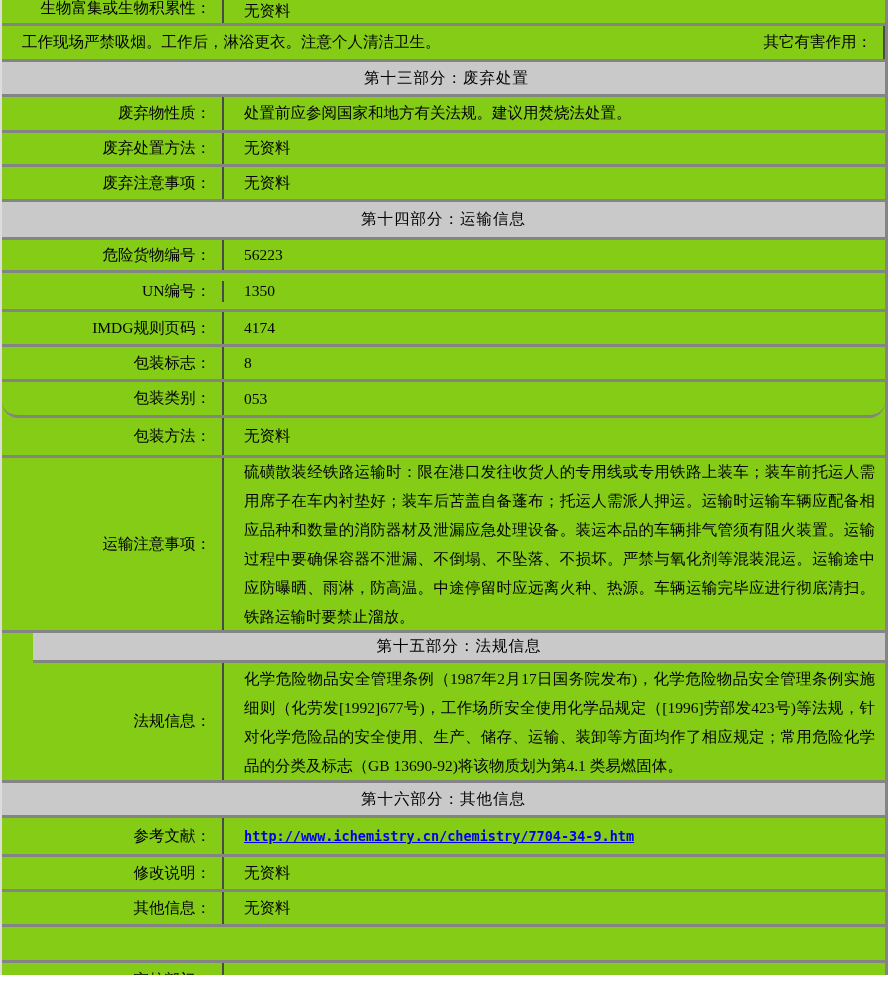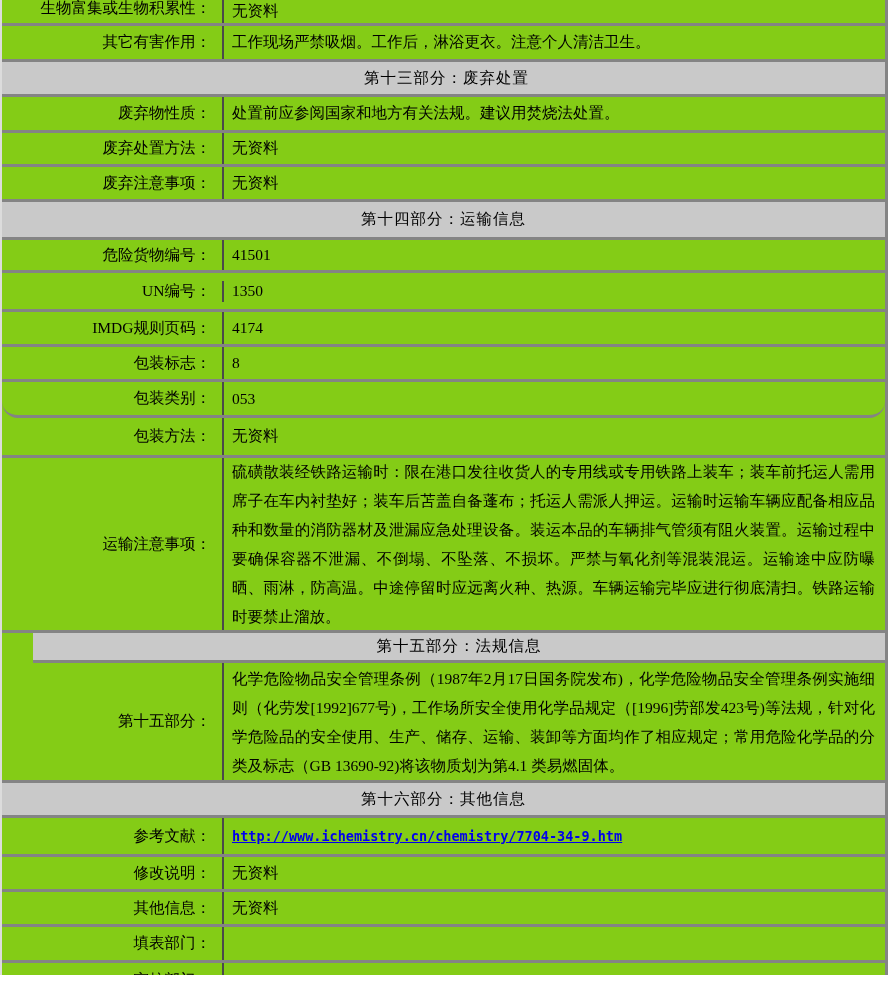"无资料" .cell.value { padding: 3px 10px 3px 8px -> 3px 10px 3px 20px }
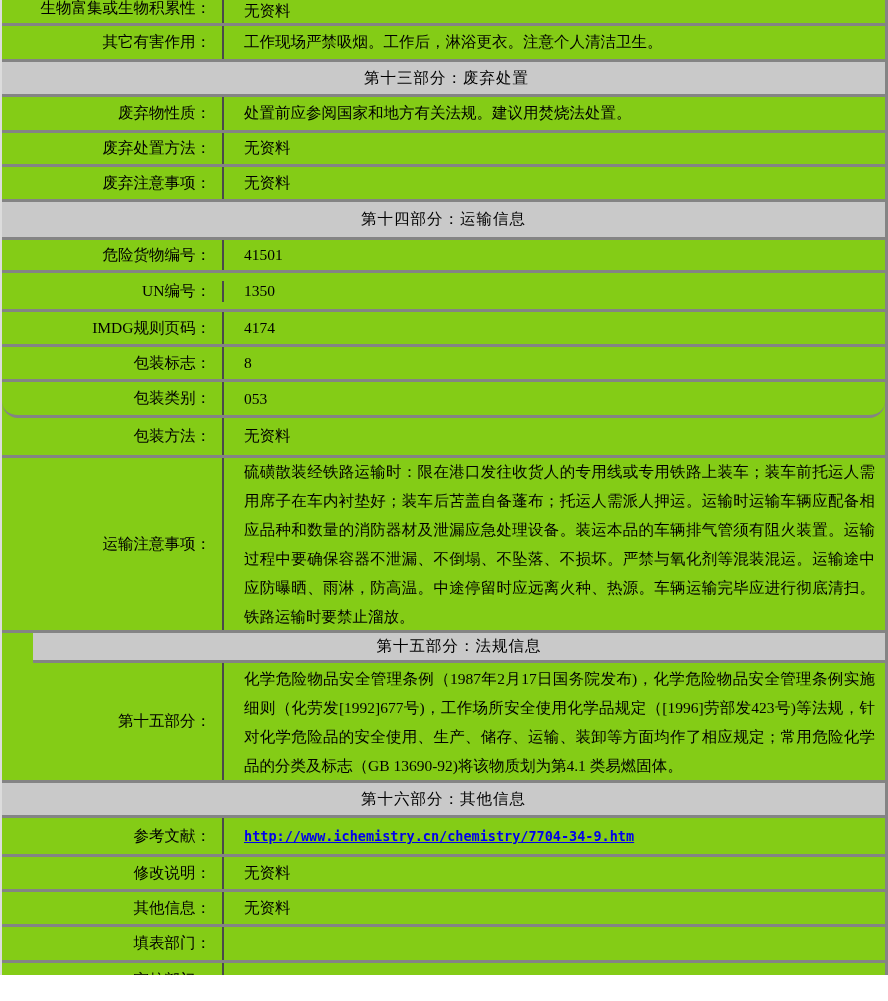"其它有害作用：" div.cell { order: before "工作现场严禁吸烟。工作后，淋浴更衣。注意个人清洁卫生。" -> after "工作现场严禁吸烟。工作后，淋浴更衣。注意个人清洁卫生。" }
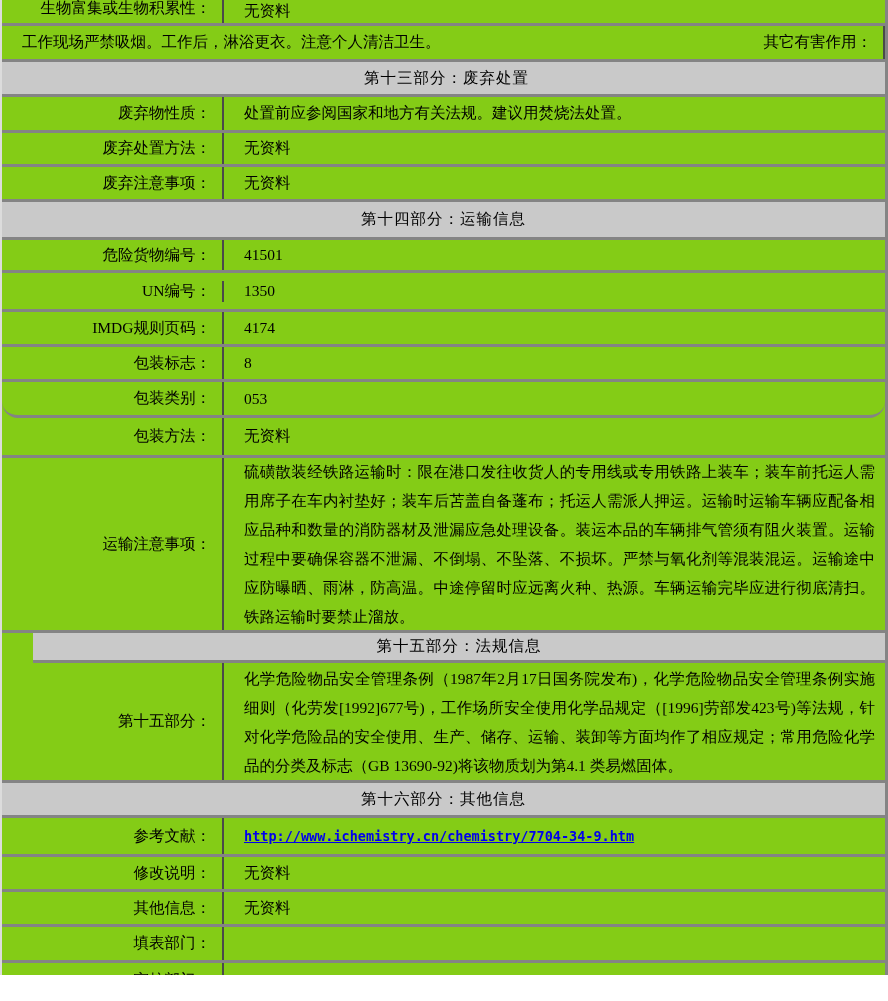"41501" span { text: 41501 -> 56223 }
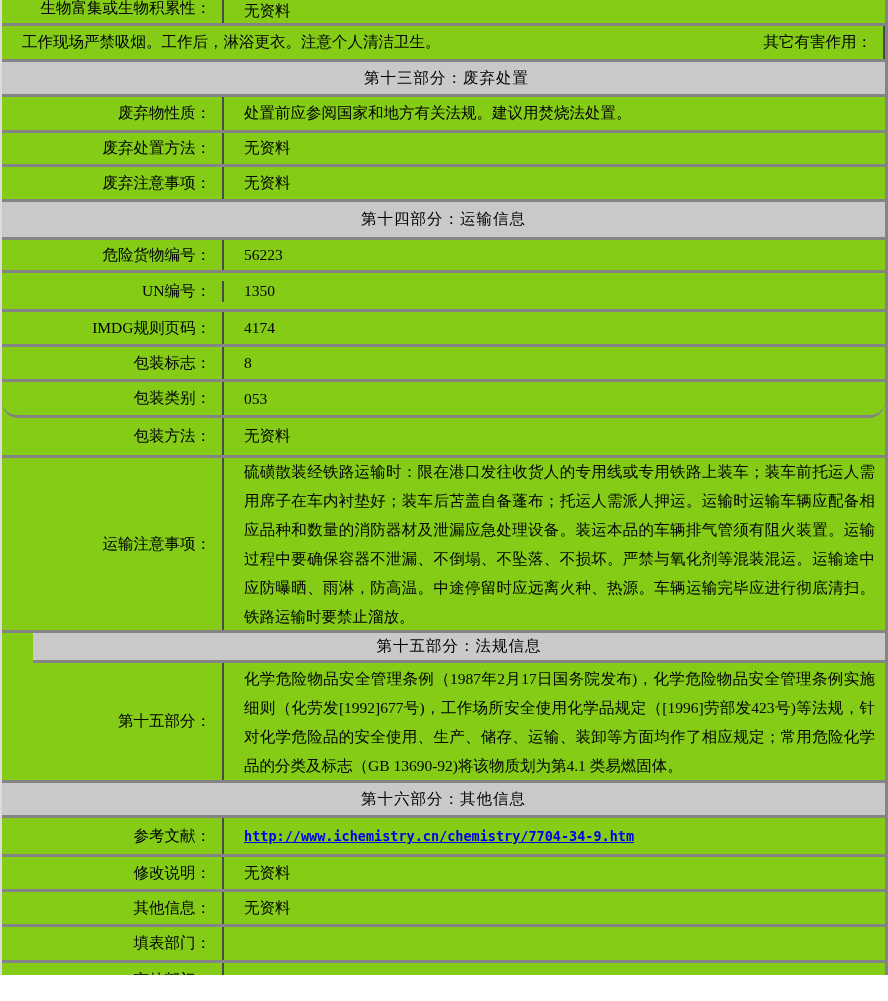"第十五部分：" span { text: 第十五部分 -> 法规信息 }
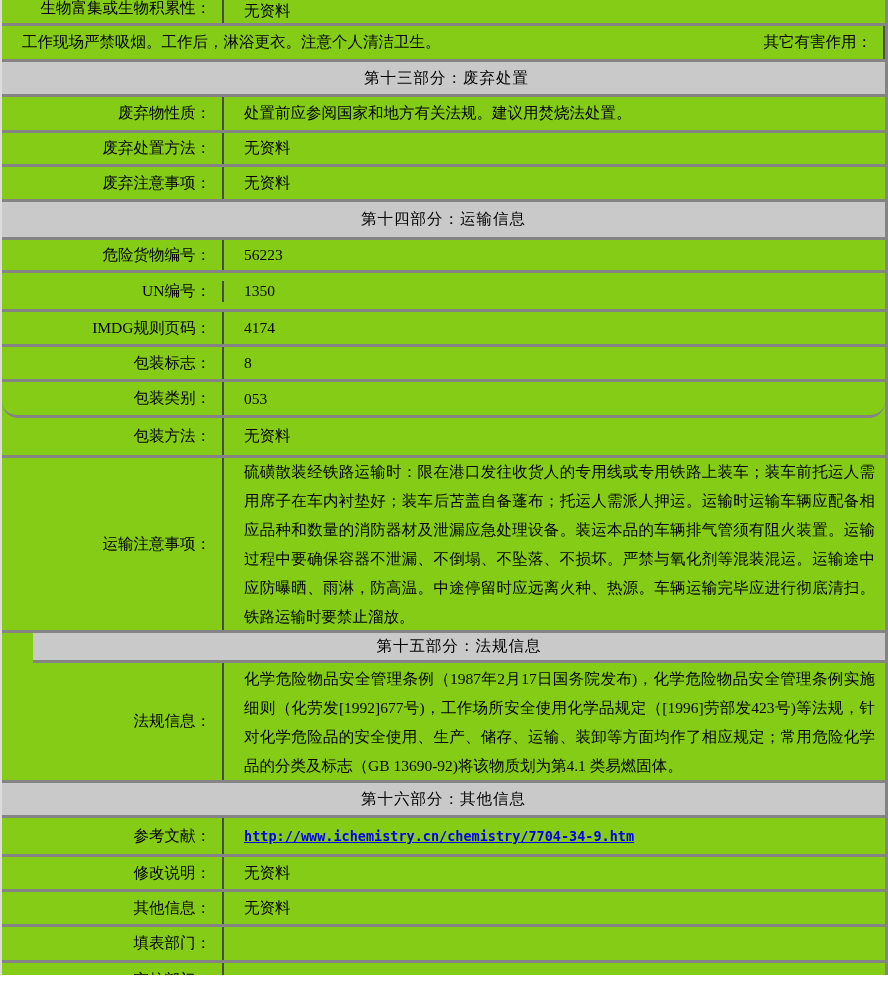"填表部门：" div.cell { html: <div> <span>填表部门：</span> </div> -> none }
